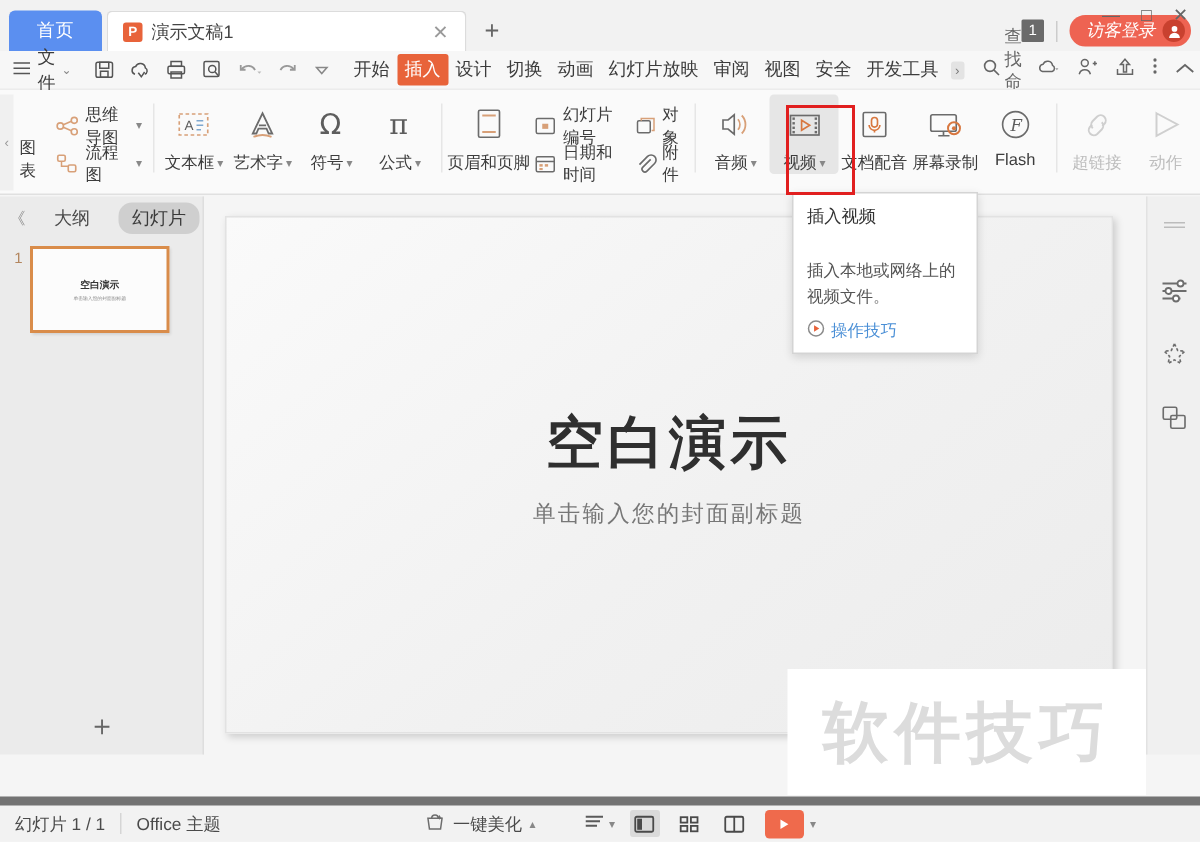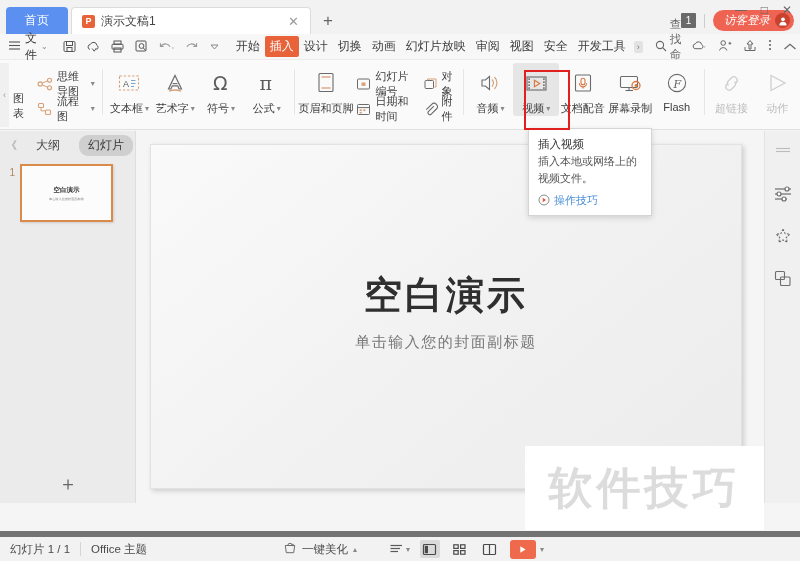"插入视频" .tt-title { margin-bottom: 1px -> 21px }
